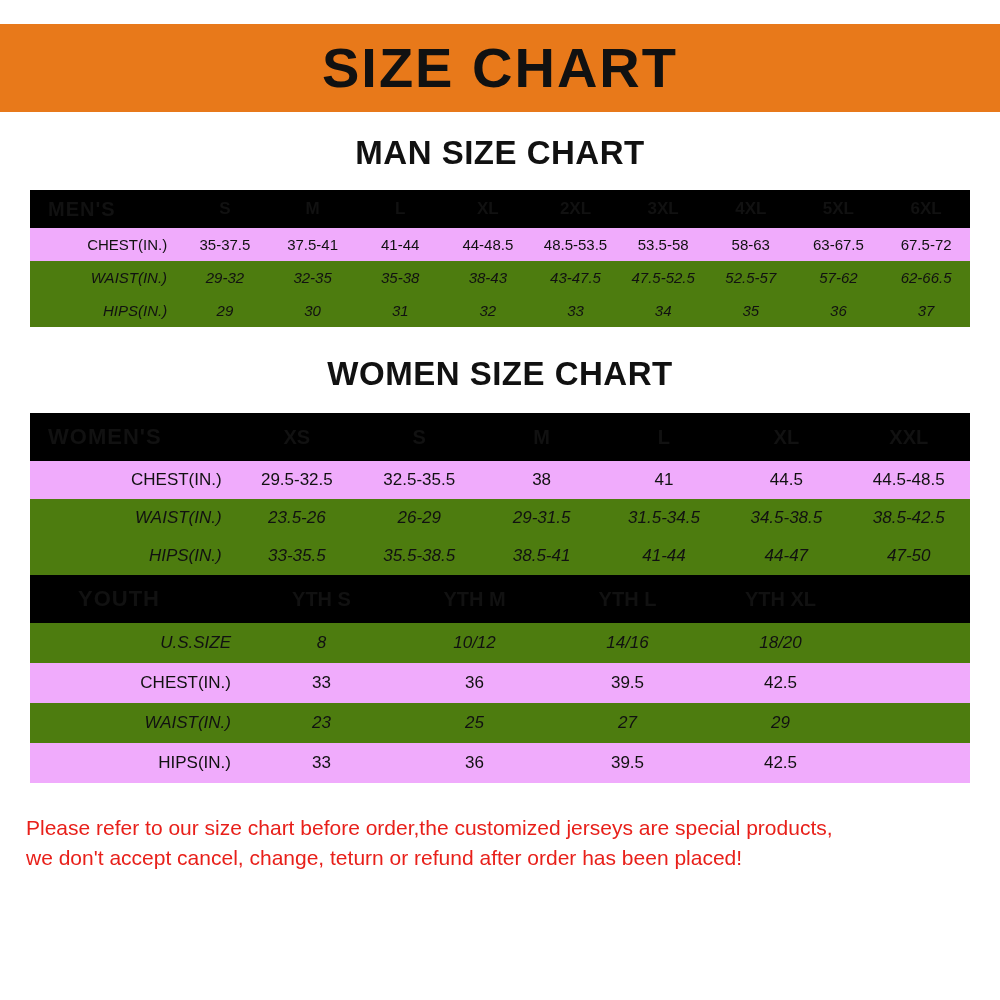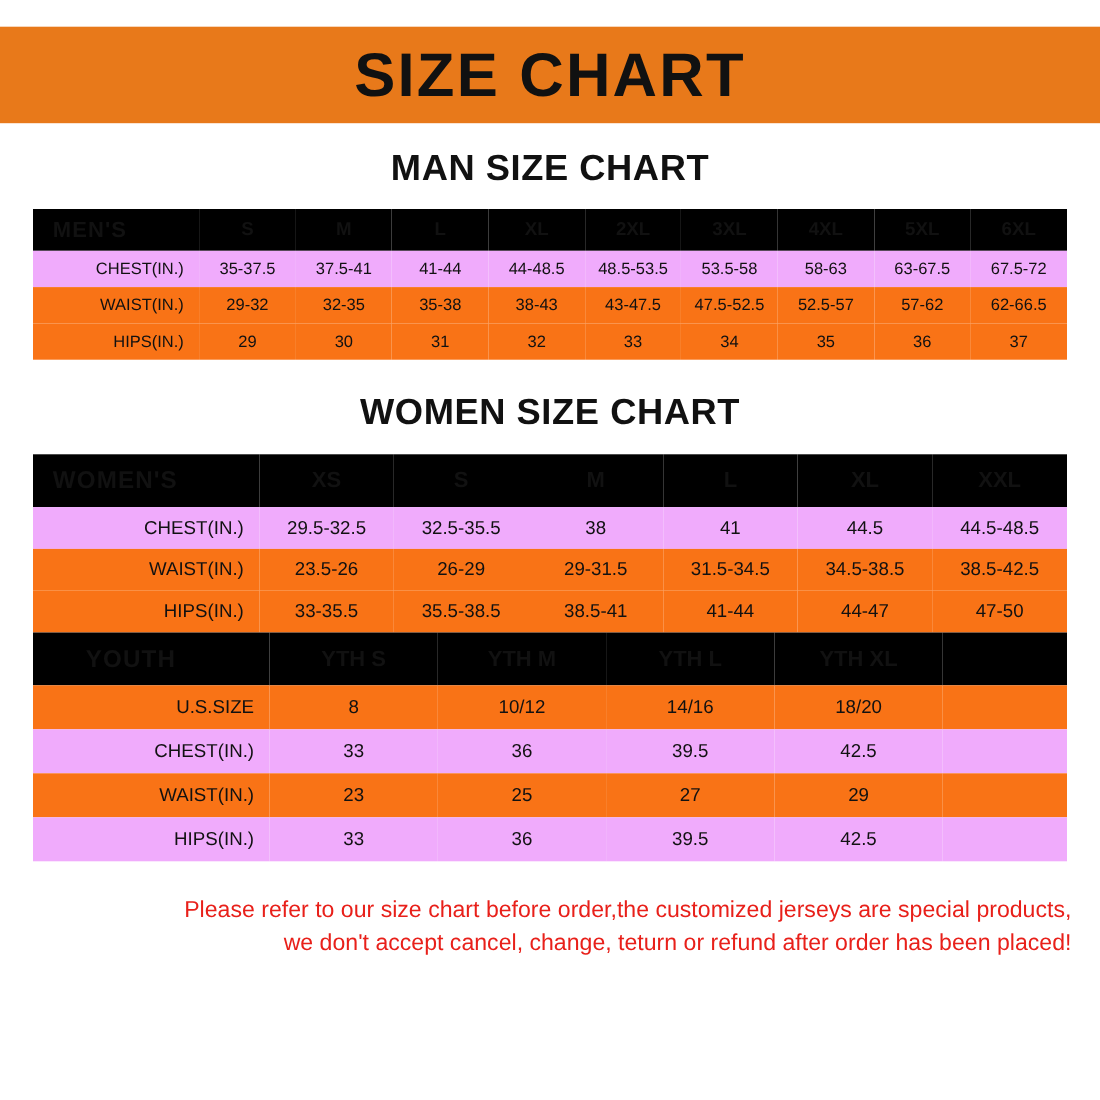"WAIST(IN.)" tr.shade td { background: #f97316 -> #4d7c0f; font-style: none -> italic }
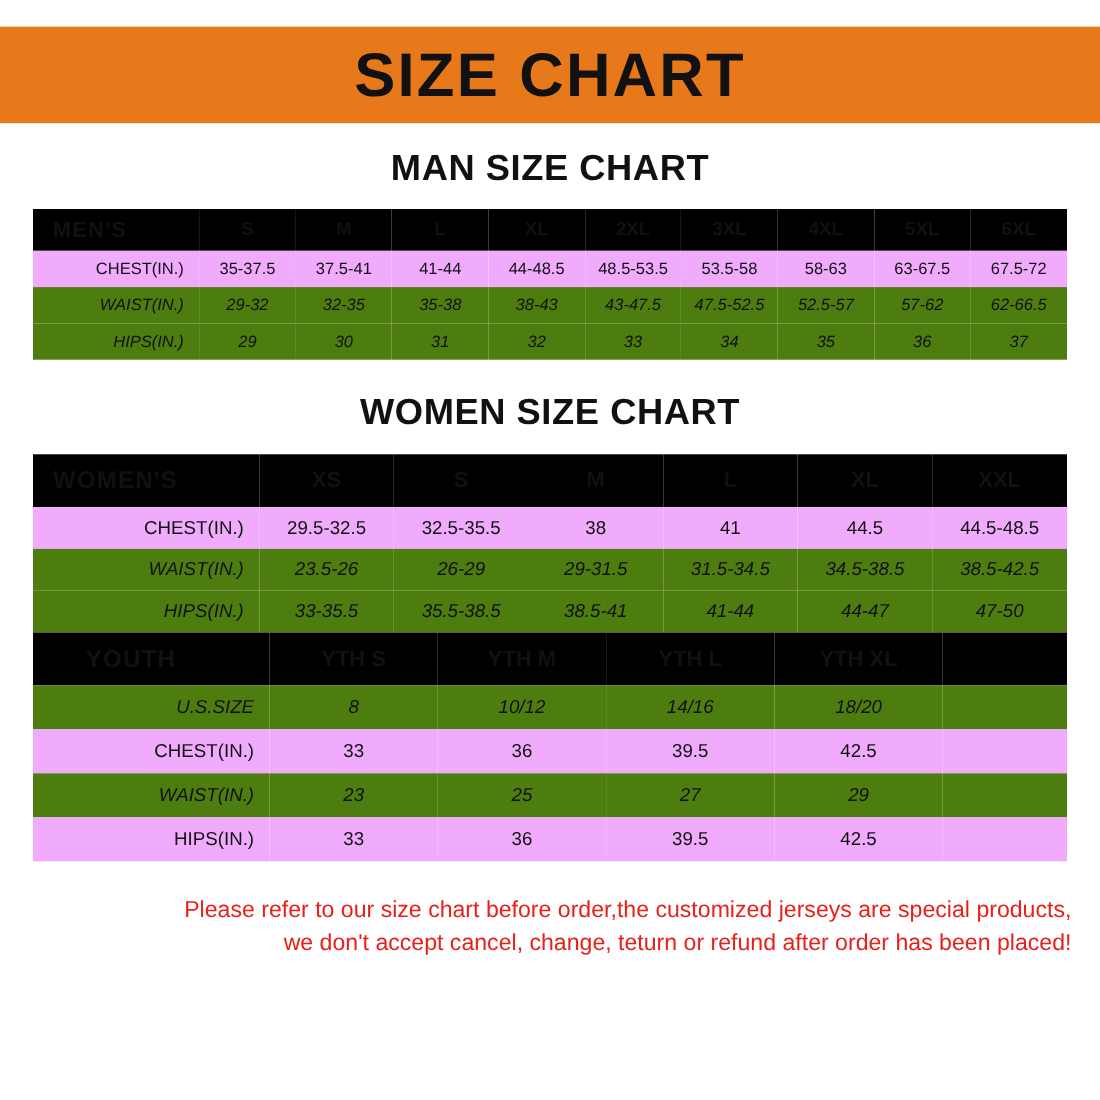"Please refer to our size" .footer div { text-align: right -> none }
